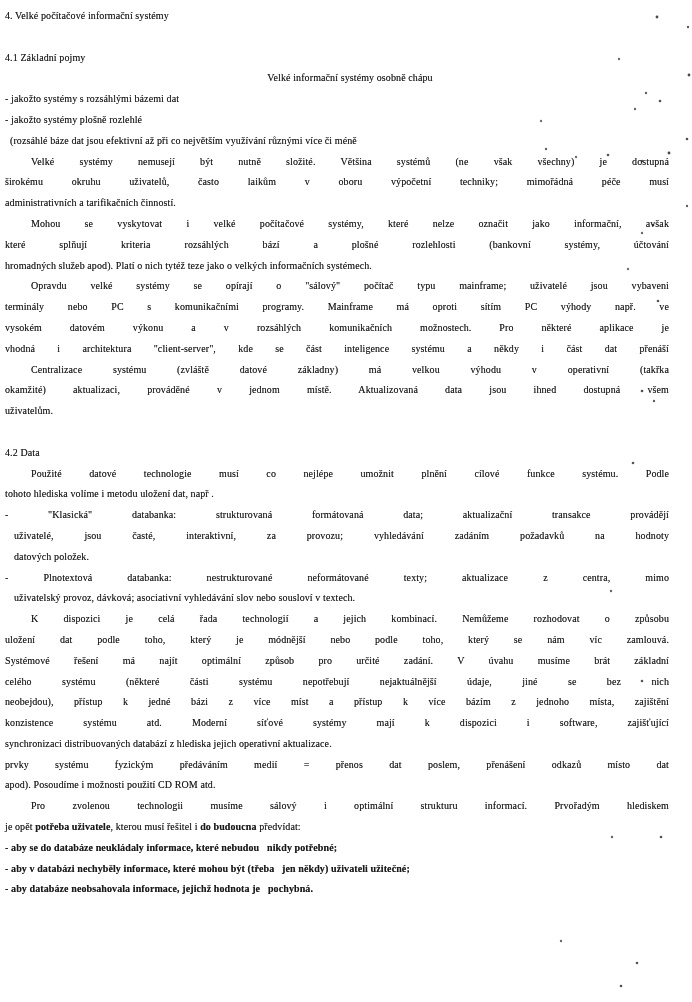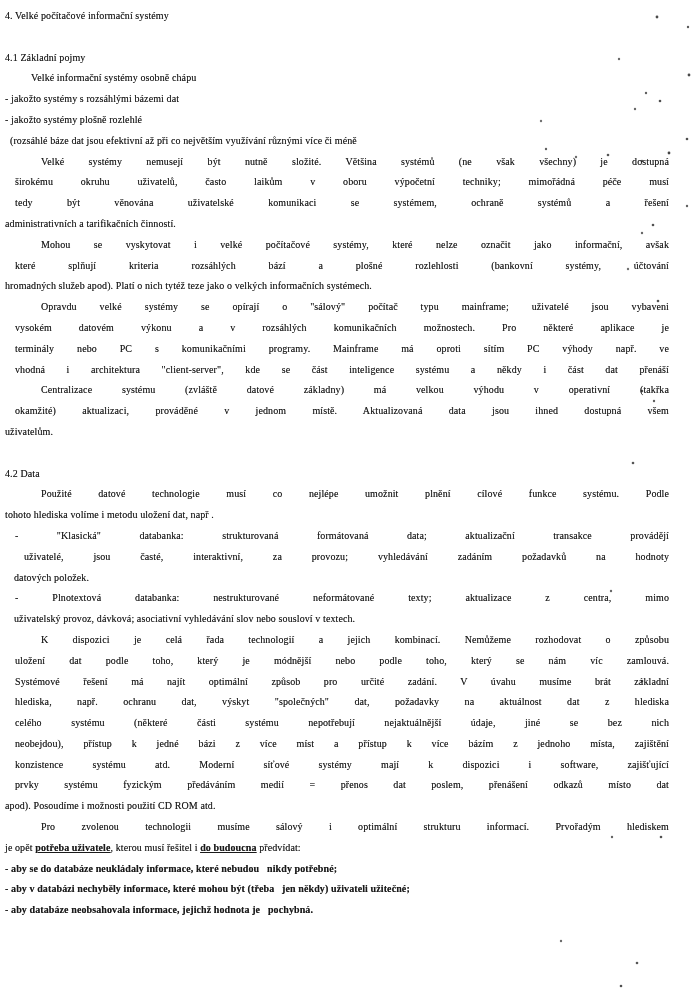"Velké informační systémy osobně chápu" .ind { text-align: none -> center }
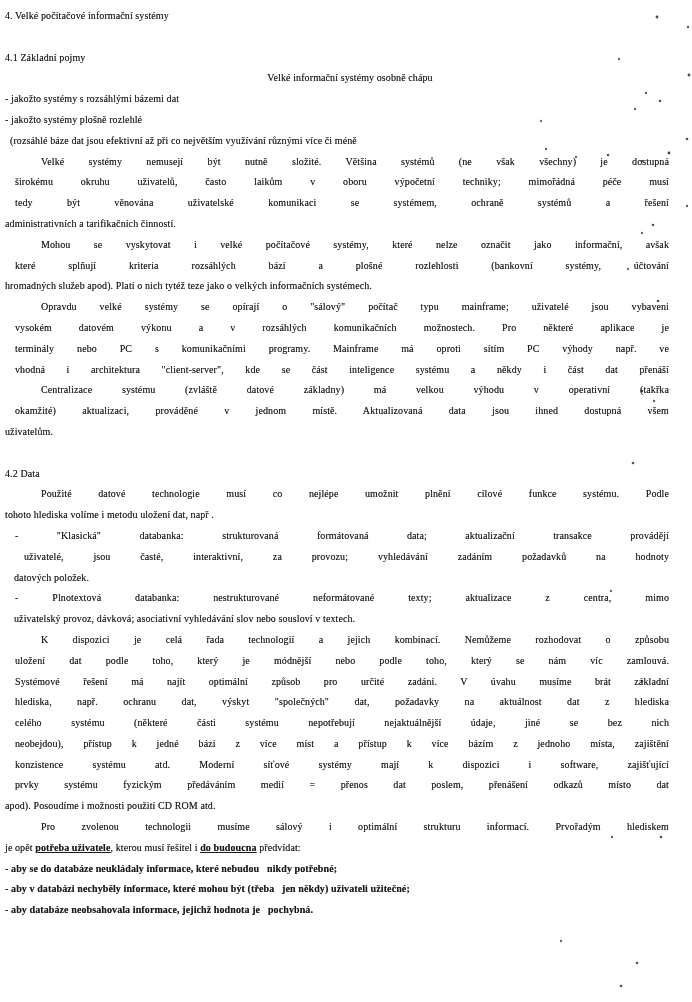"Velké systémy nemusejí být nutně" .j { margin-left: 10px -> none }
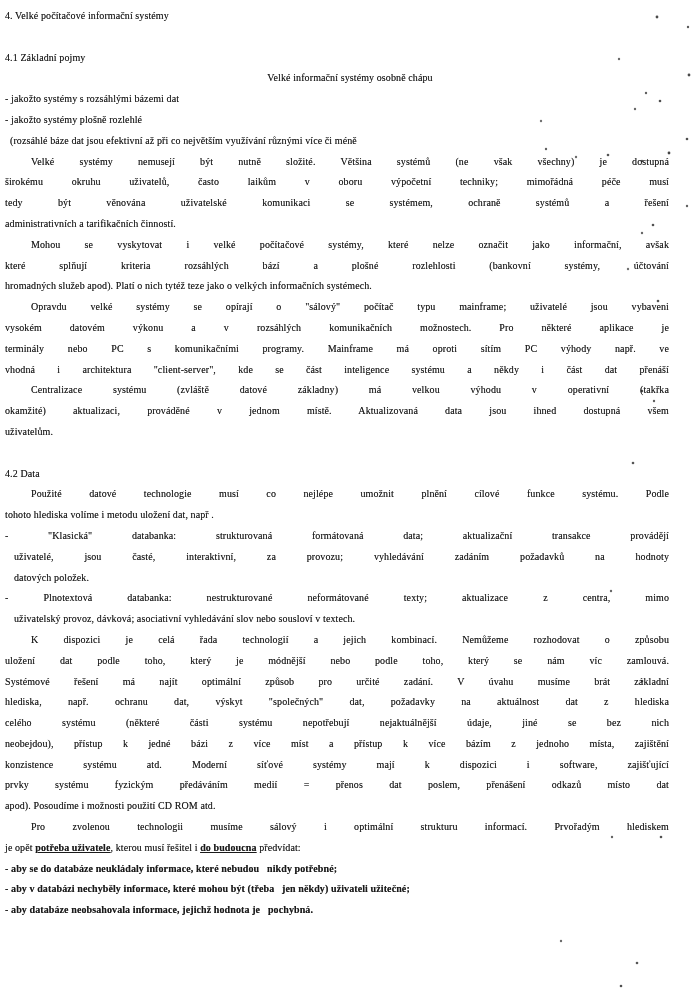"tedy být věnována uživatelské komunikaci" div.ln { html: <div>tedy být věnována uživatelské komunikaci se systémem, ochraně systémů a řešení</div> -> none }
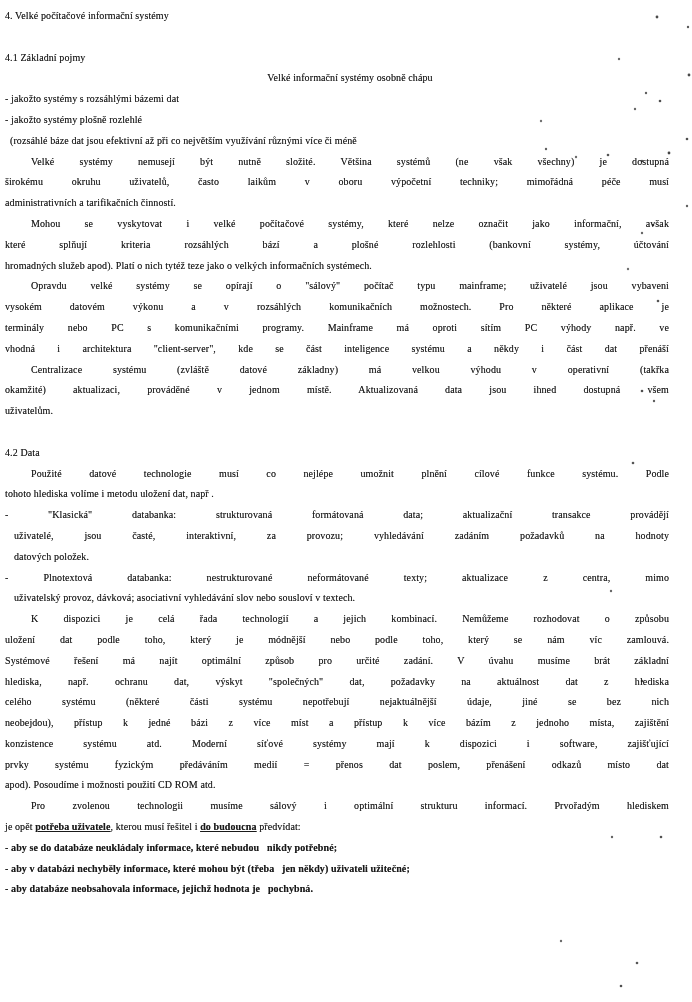"vysokém datovém výkonu a v" div.ln { order: before "terminály nebo PC s komunikačními" -> after "terminály nebo PC s komunikačními" }
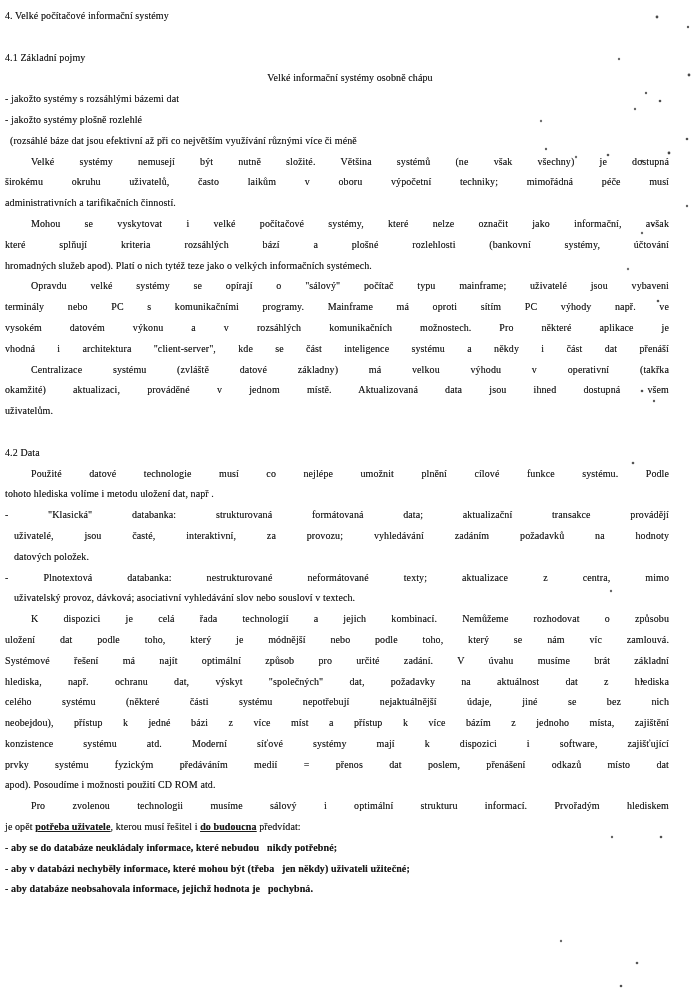"hlediska, např. ochranu dat, výskyt" div.ln { html: <div>hlediska, např. ochranu dat, výskyt "společných" dat, požadavky na aktuálnost dat z hlediska</div> -> none }
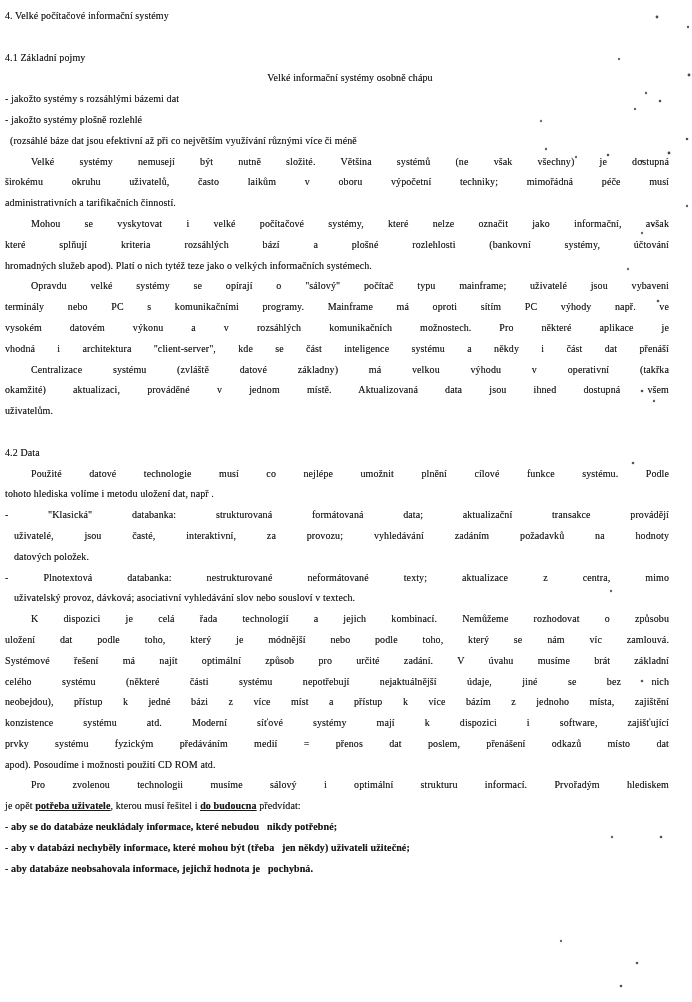"synchronizaci distribuovaných databází z" div.ln { html: none -> <div>synchronizaci distribuovaných databází z hlediska jejich operativní aktualizace.</div> }
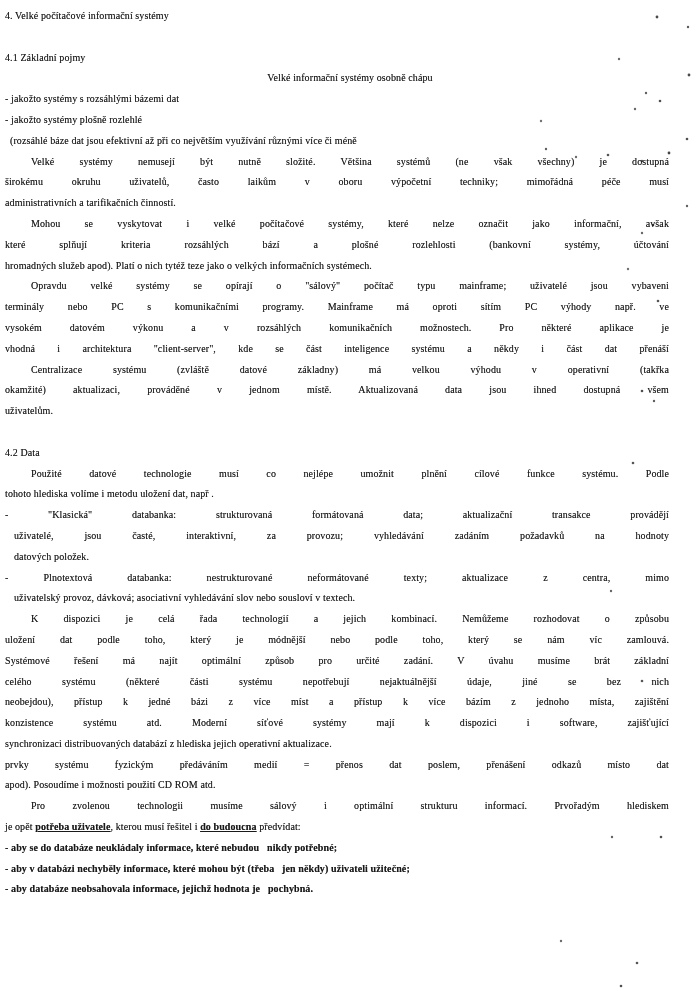"potřeba uživatele" .b { text-decoration: underline -> none }
